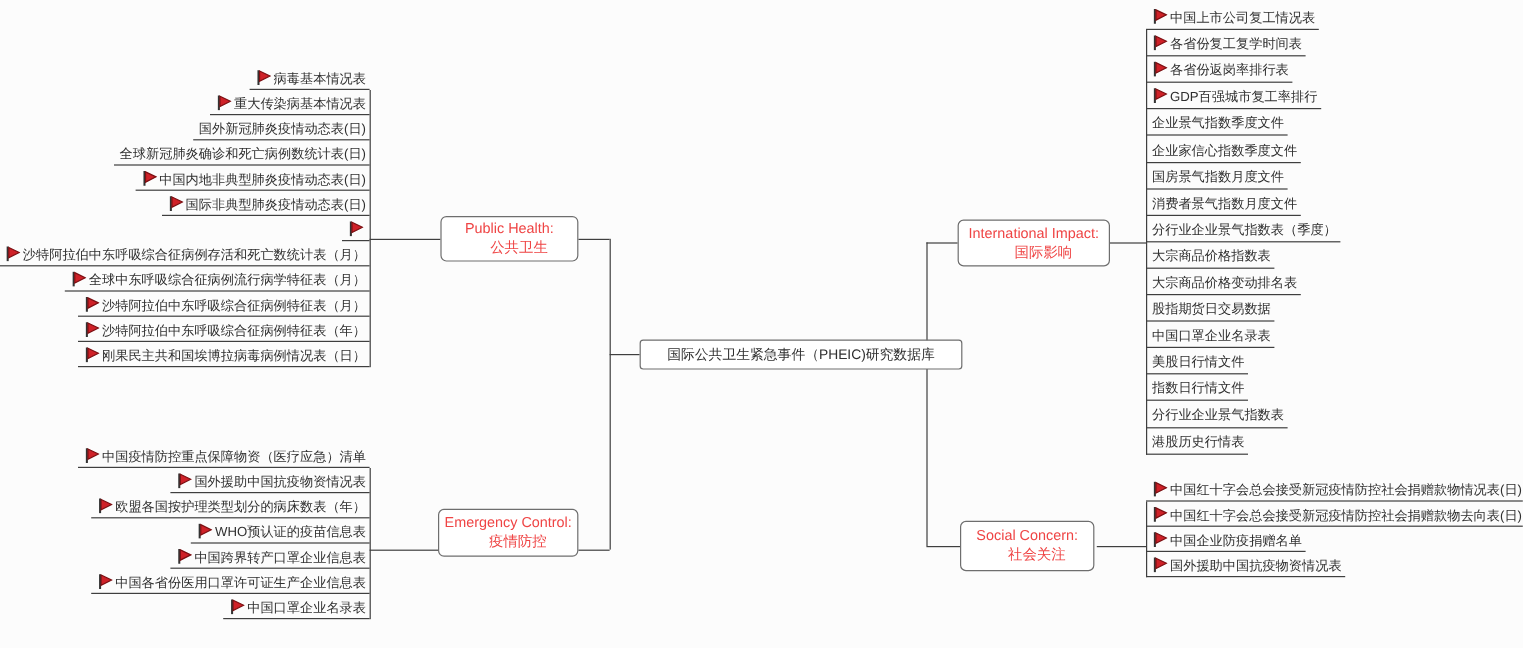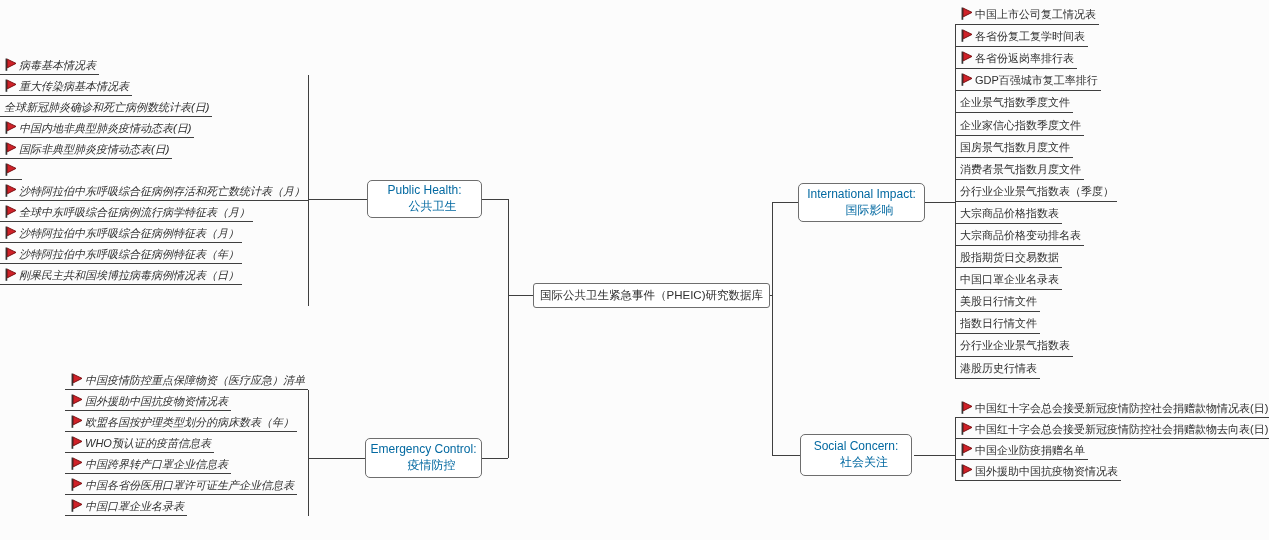"病毒基本情况表" .leaf-group.side-left { align-items: flex-start -> flex-end; font-style: italic -> none }
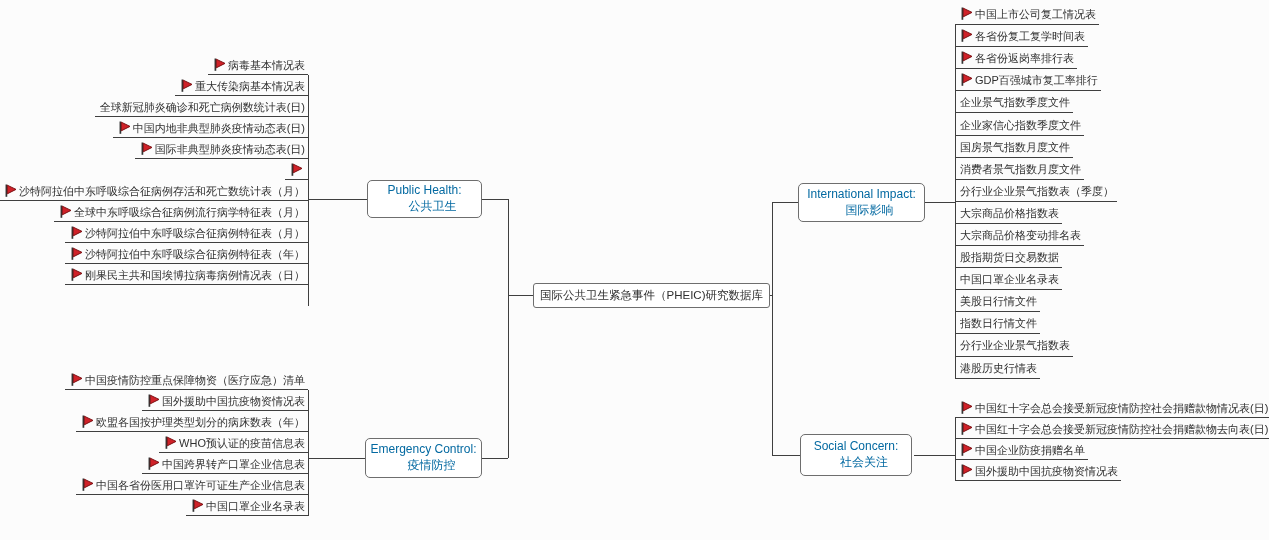"国外新冠肺炎疫情动态表(日)" div.leaf { html: none -> <div> <span>国外新冠肺炎疫情动态表(日)</span> </div> }
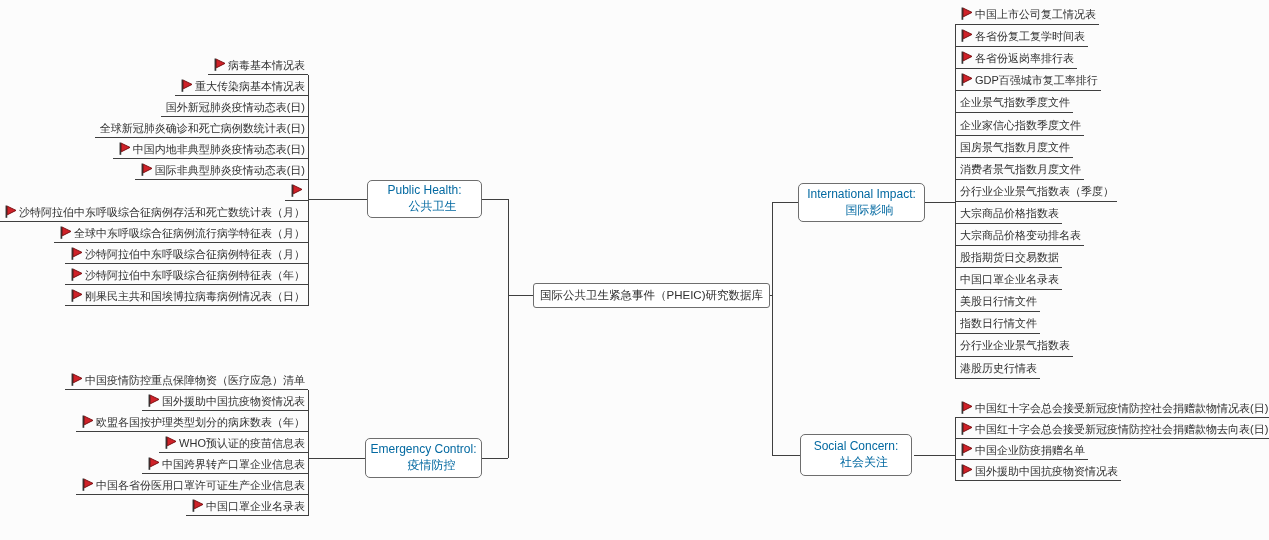"Public Health:" .node { color: #0369a1 -> #ef4444 }
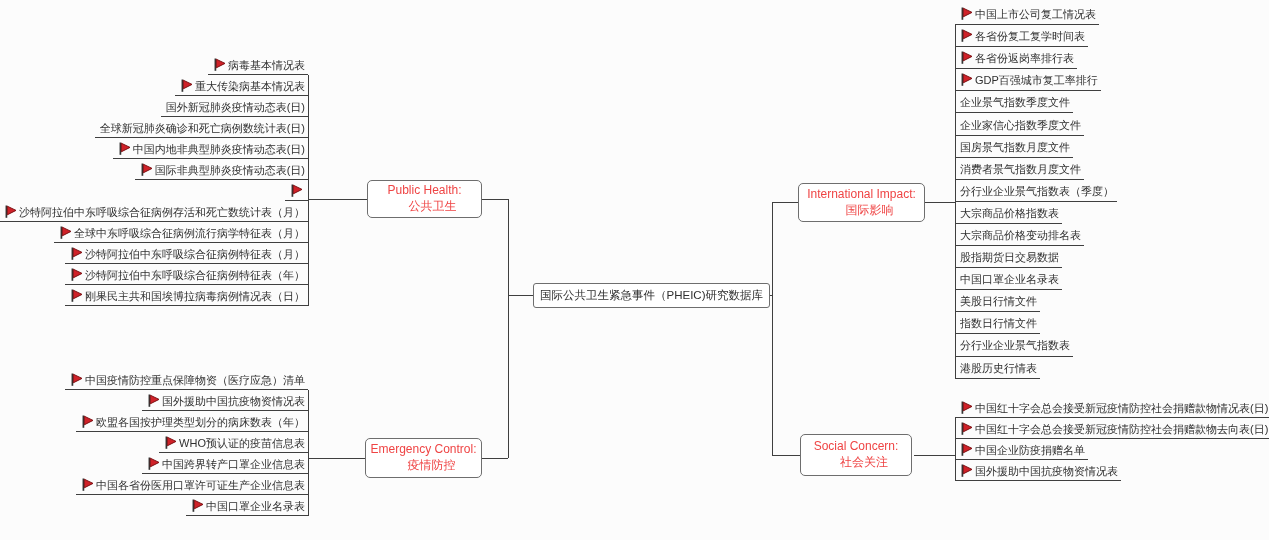"国际公共卫生紧急事件（PHEIC)研究数据库" .root-node { padding: 0 6px -> 0 22px }
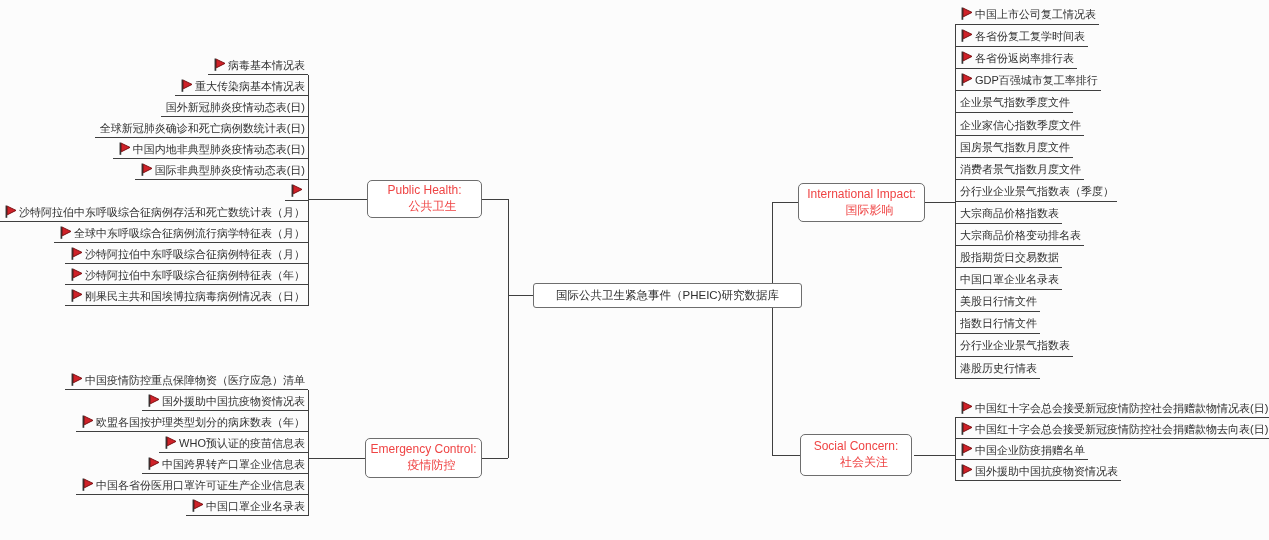"Emergency Control:" div.node { top: 438px -> 424px }
